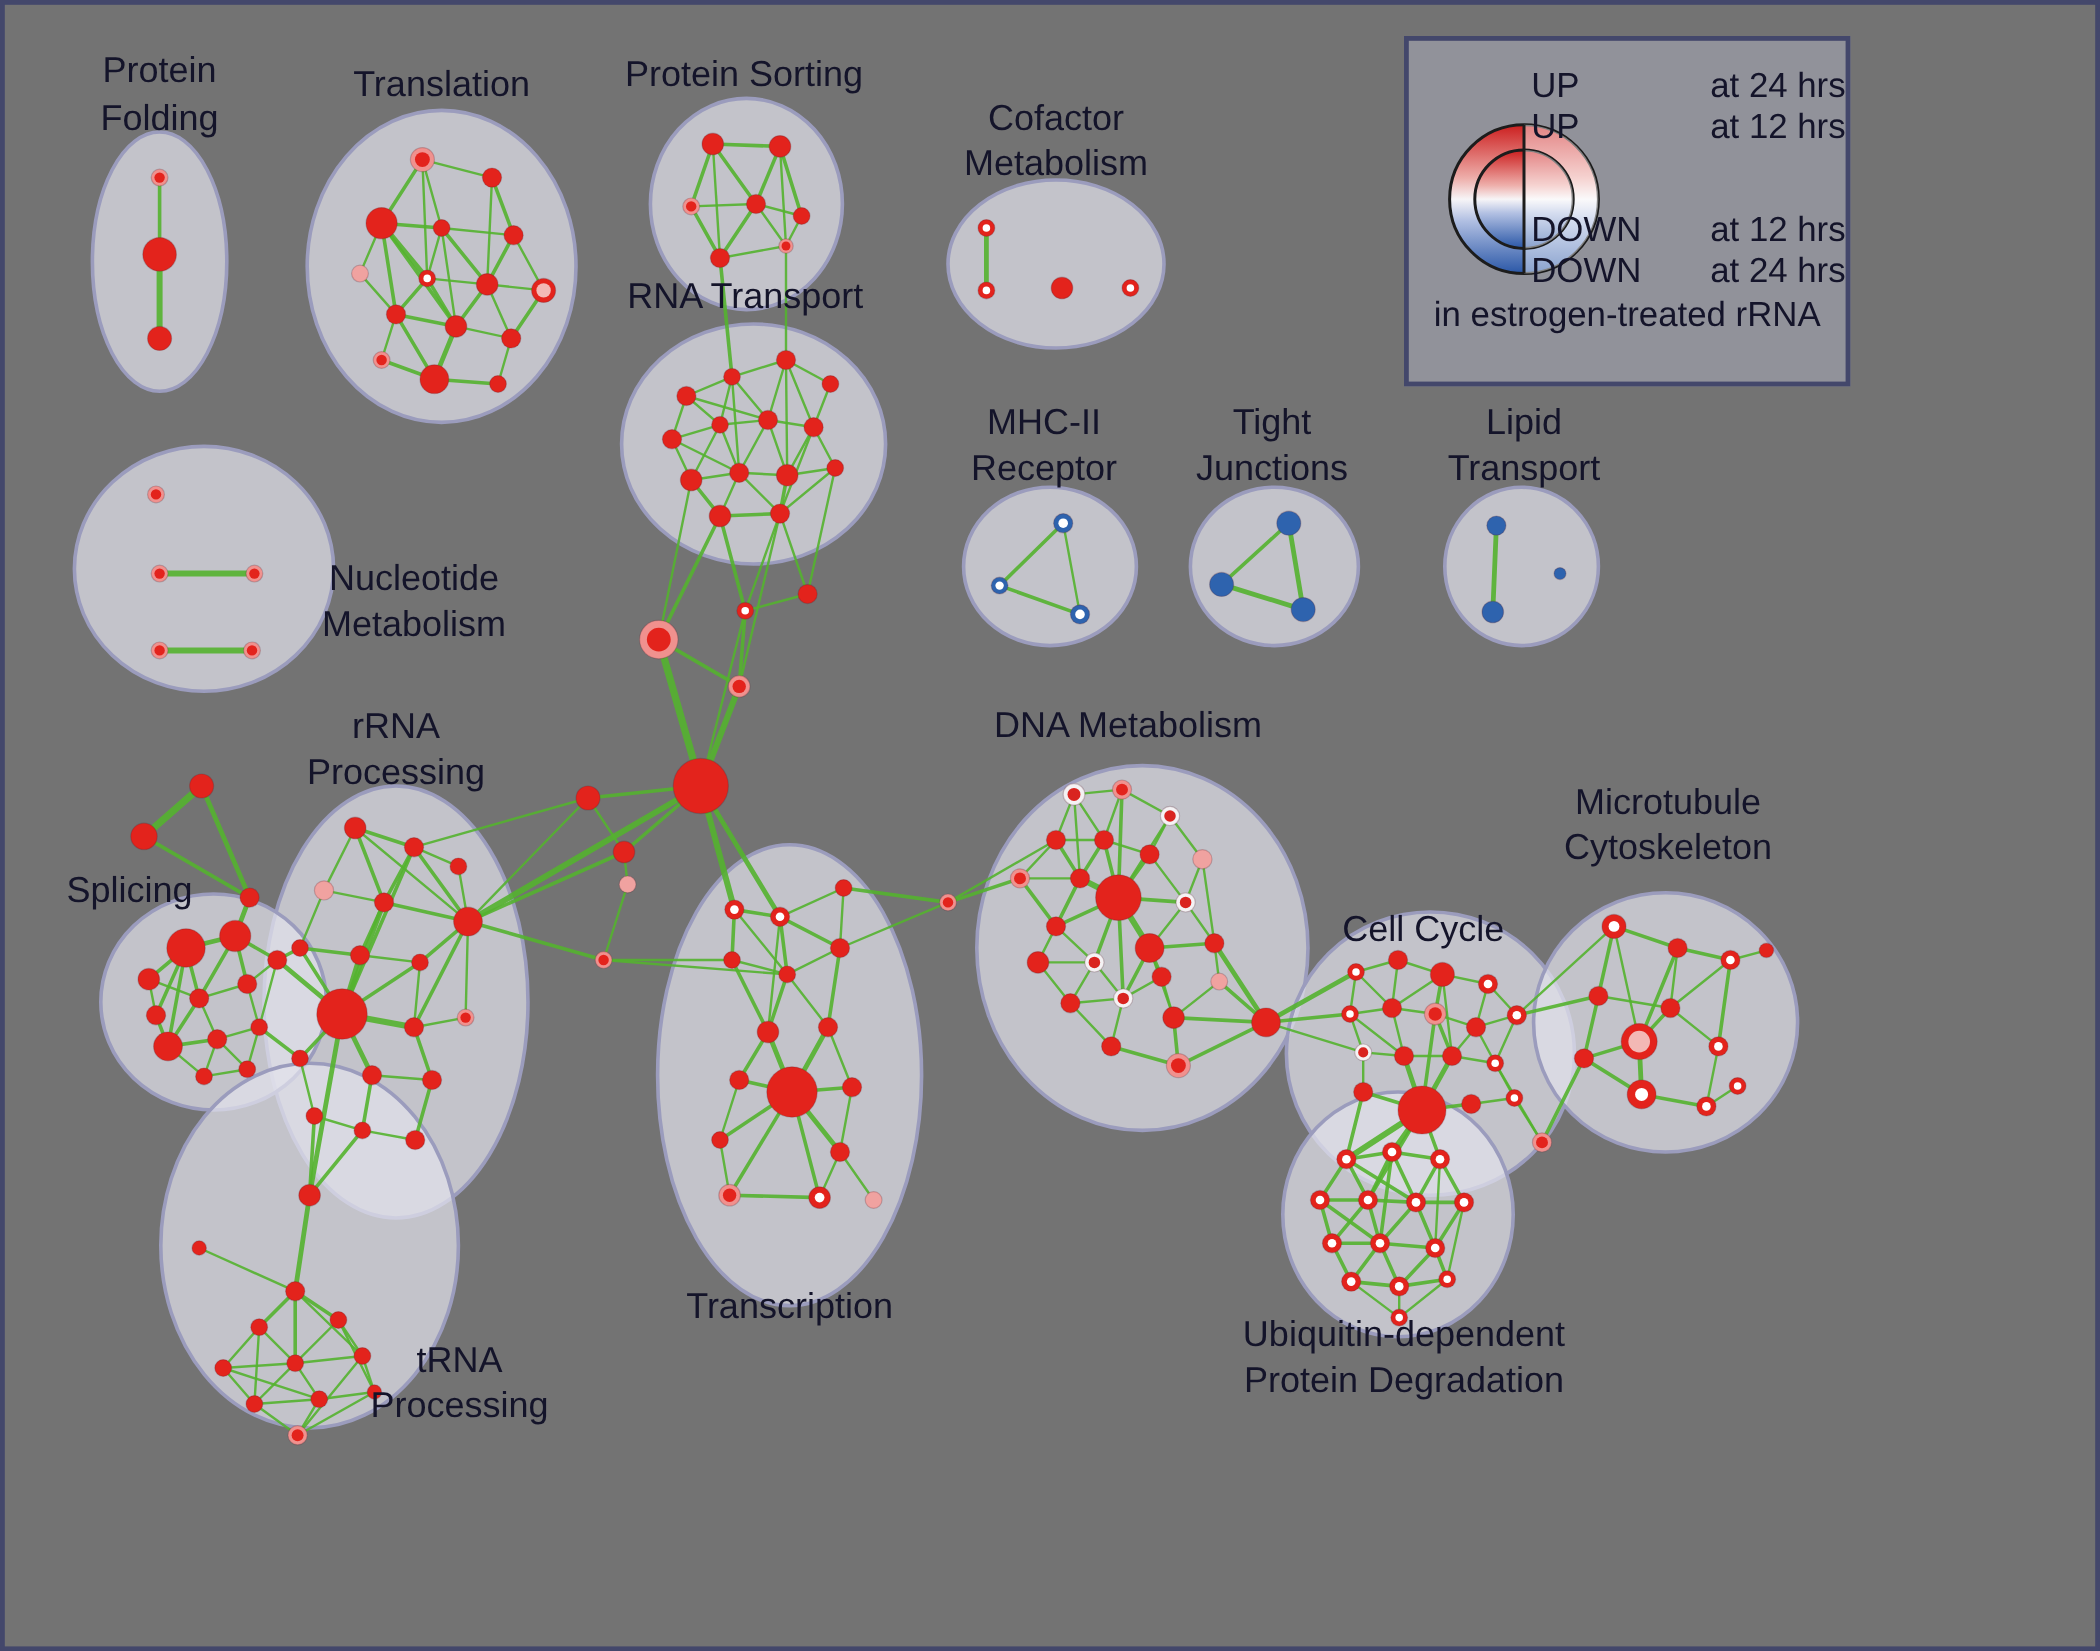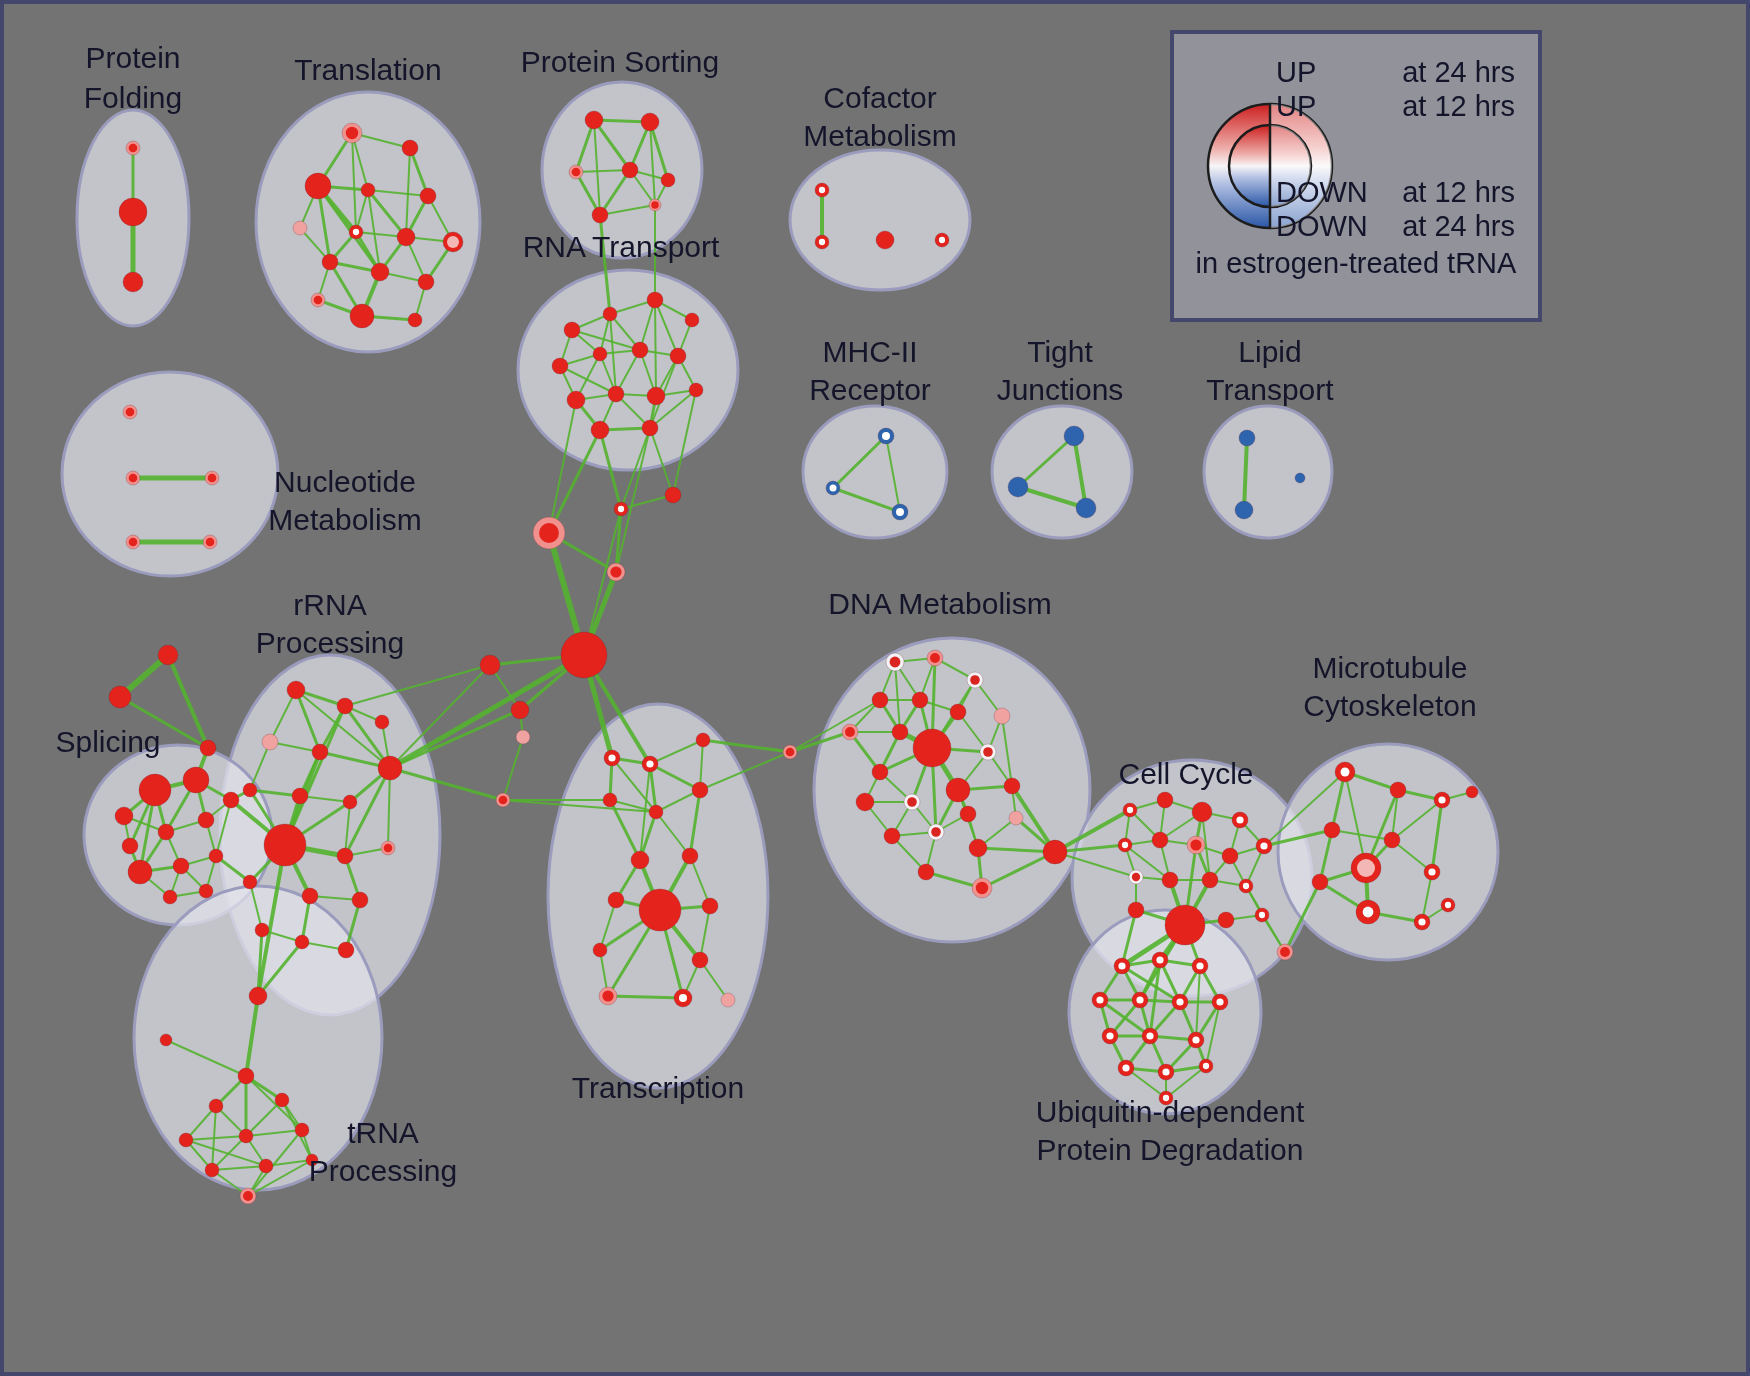"UP" .lrow { right: 23px -> 0 }
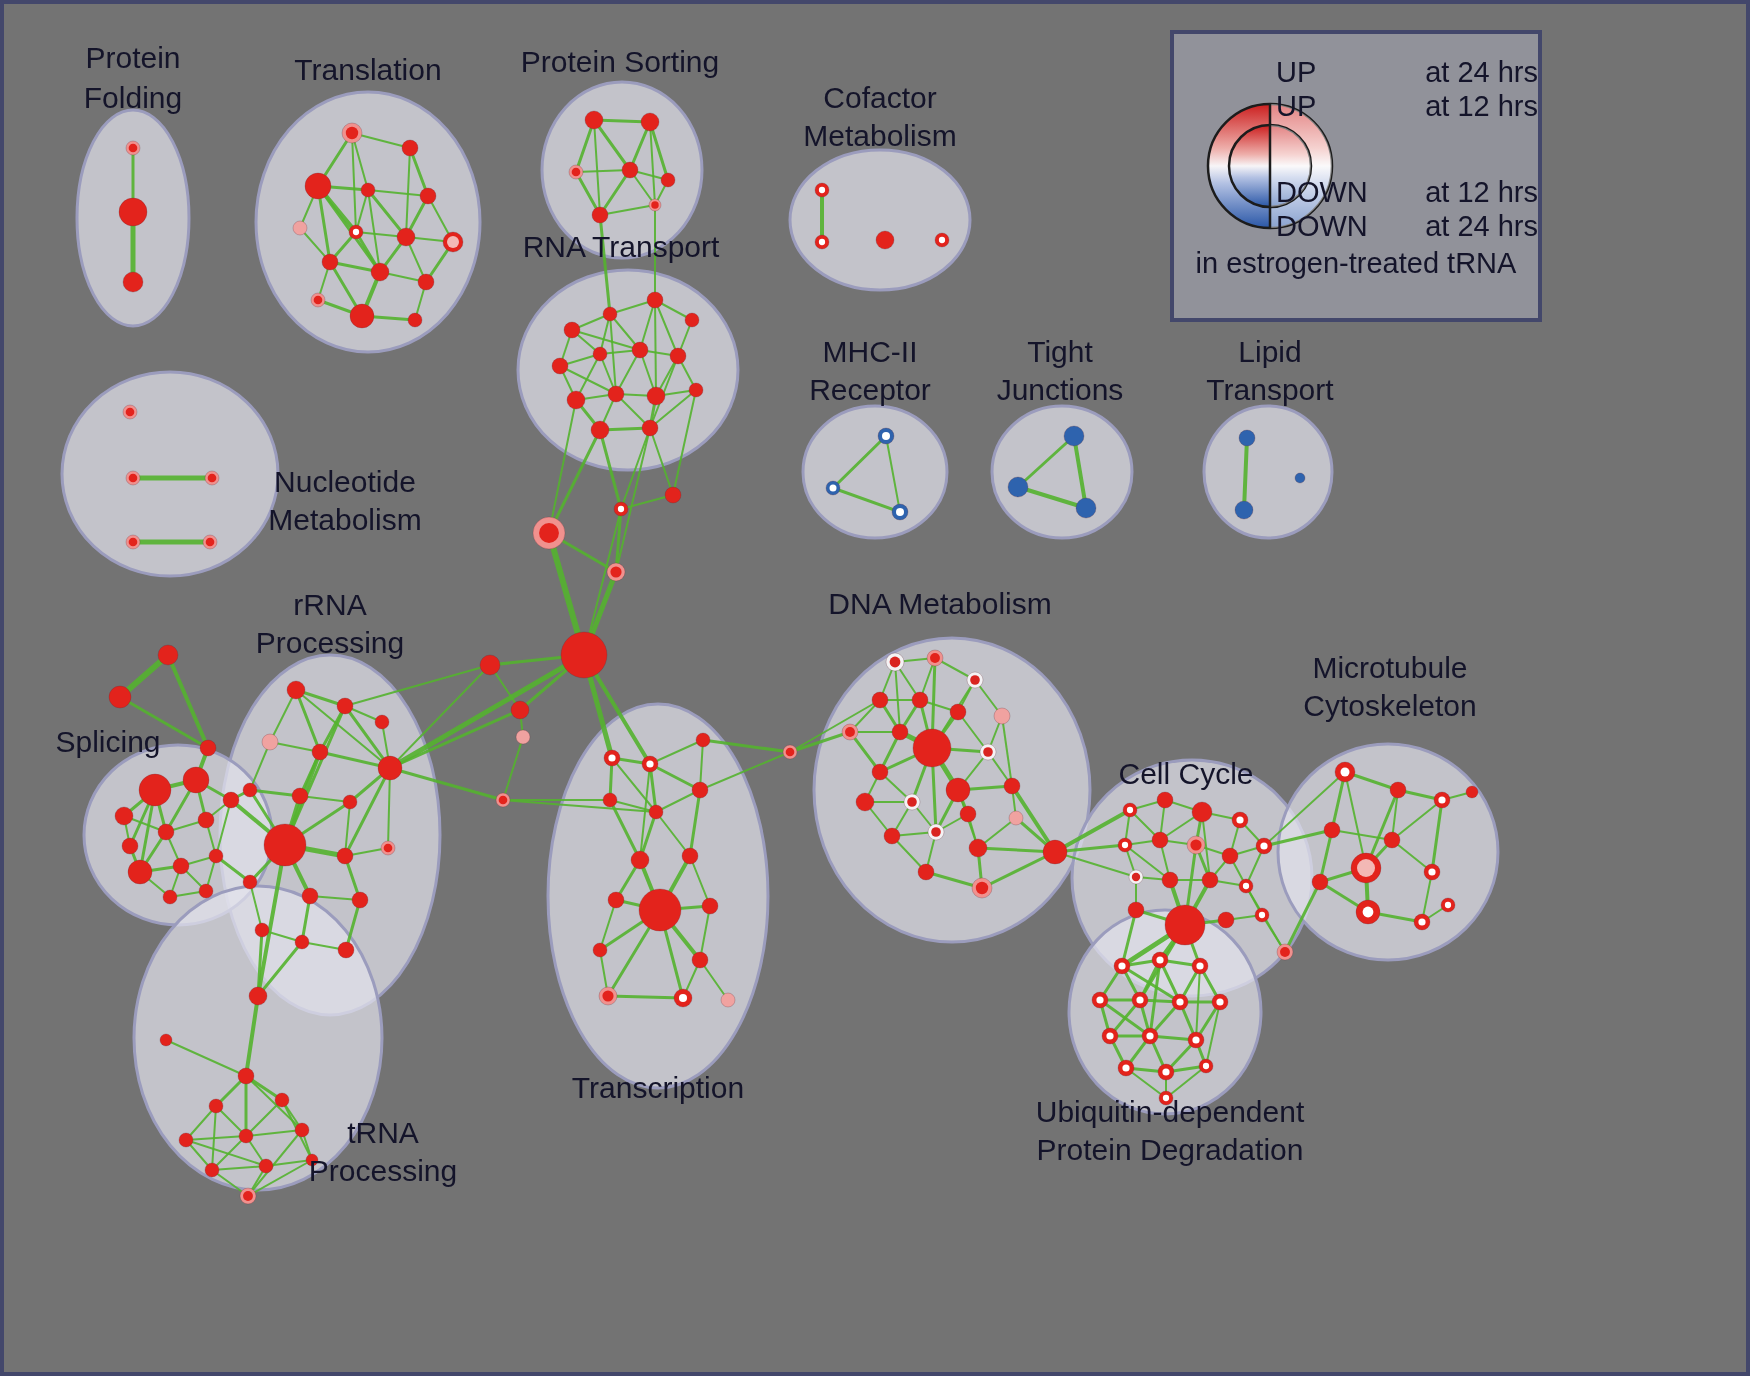"in estrogen-treated tRNA" div { text: tRNA -> rRNA }
